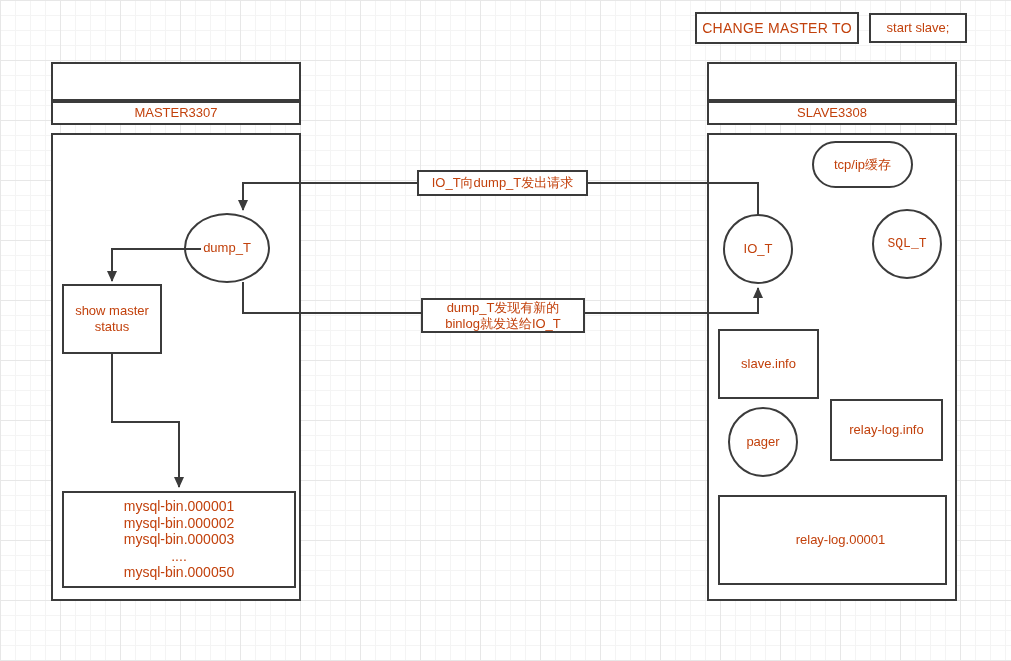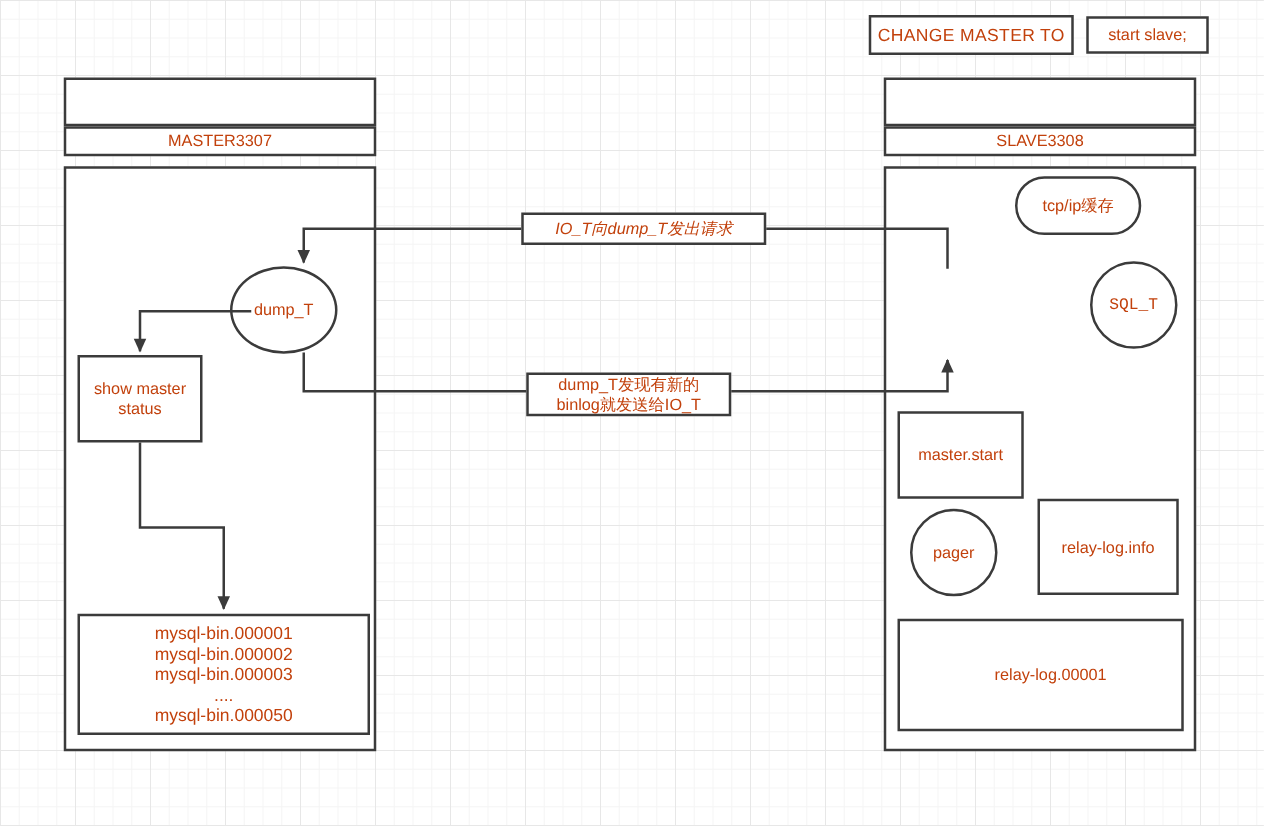"IO_T向dump_T发出请求" div.shape { font-style: italic -> none; width: 196px -> 171px }
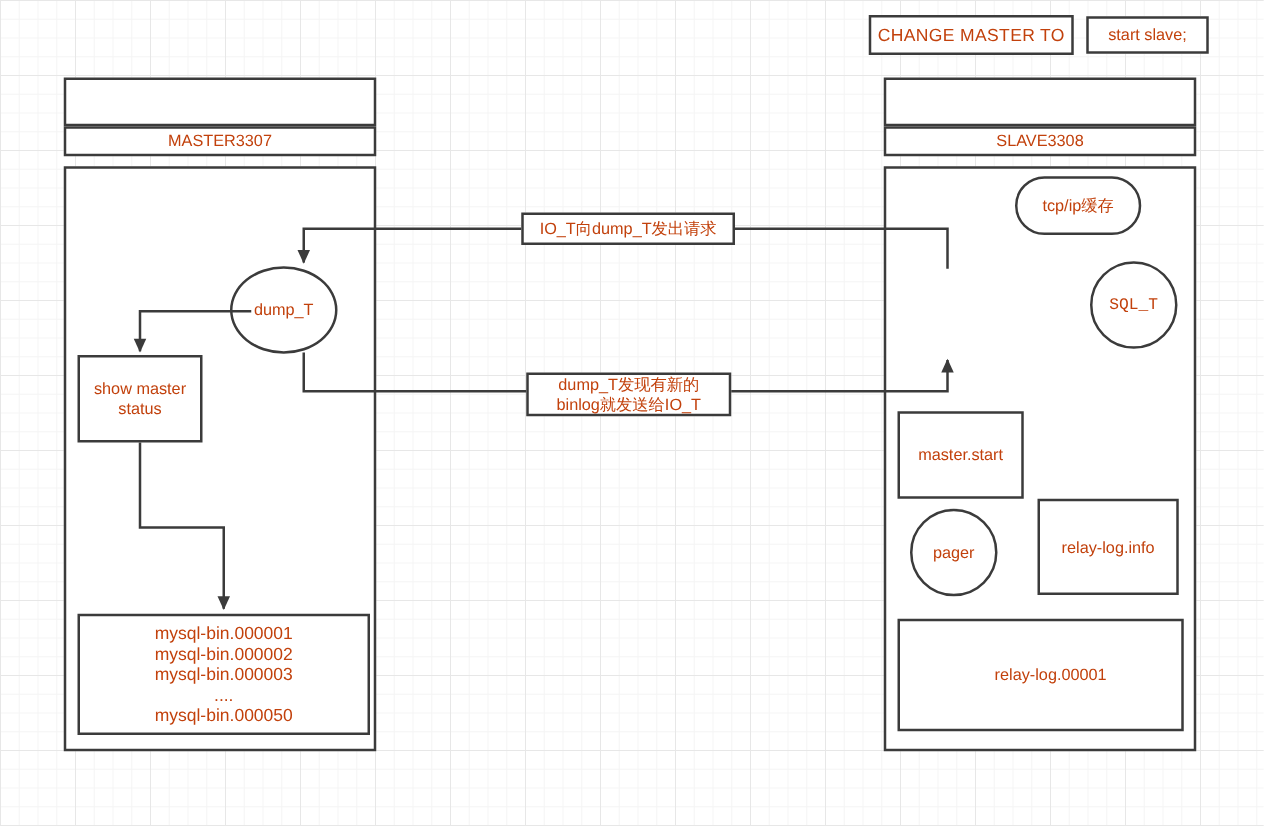"IO_T" div.shape { html: none -> <div> <span>IO_T</span> </div> }
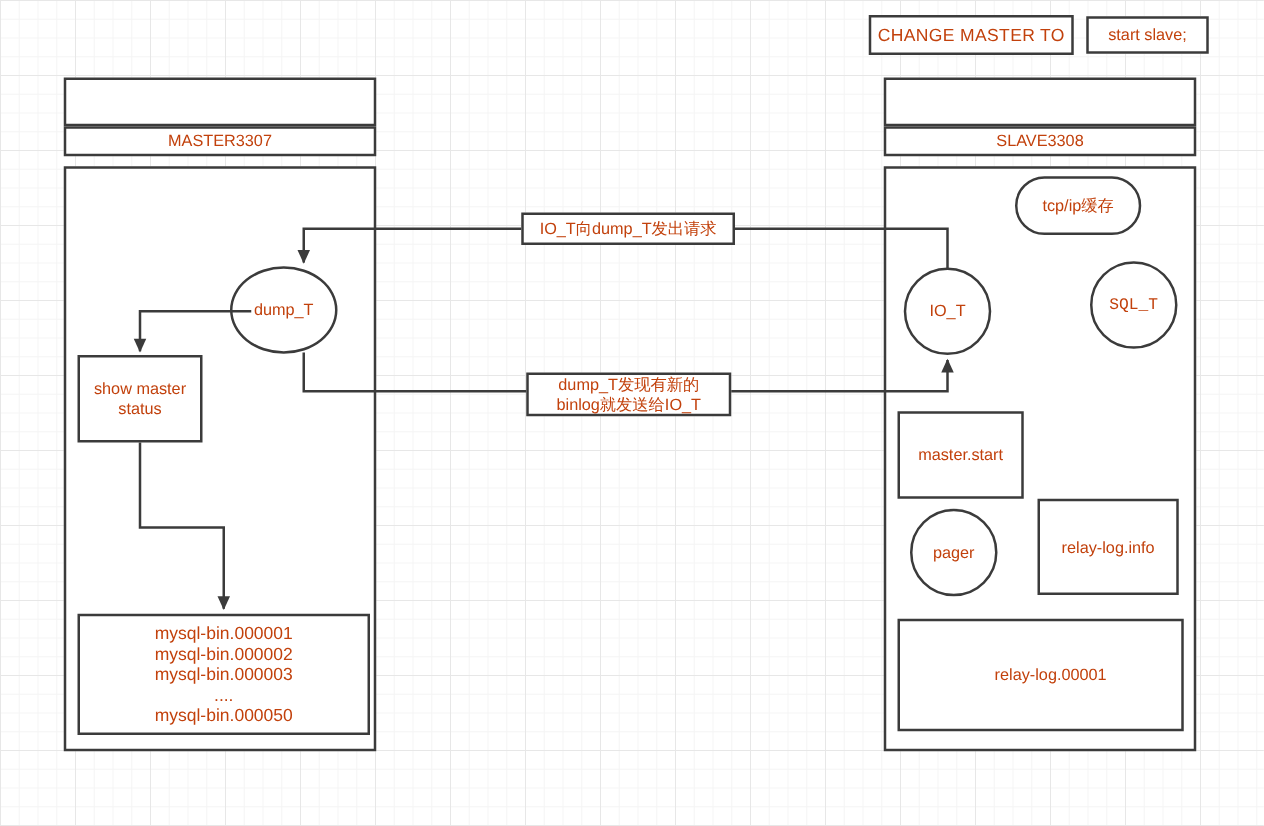"master.start" span { text: master.start -> slave.info }
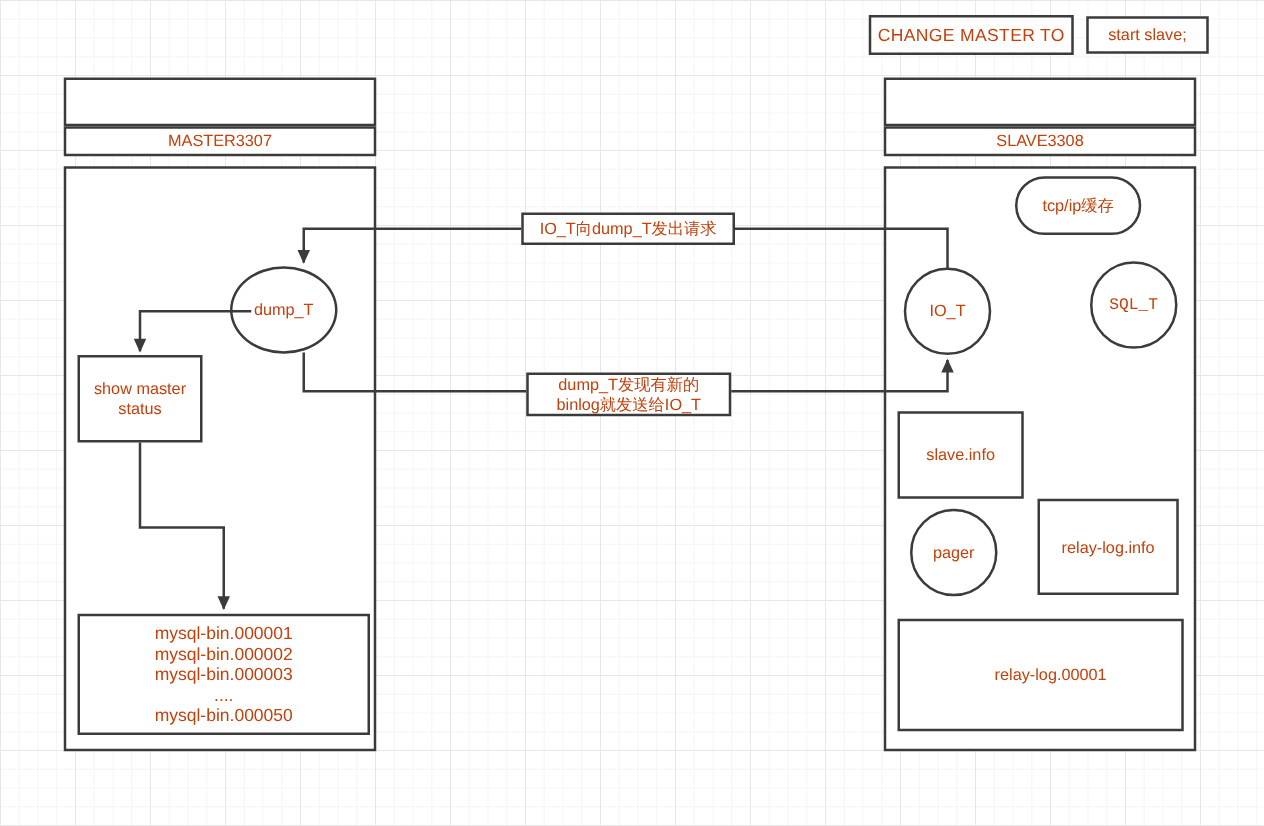"relay-log.info" div.shape { height: 77px -> 62px }
